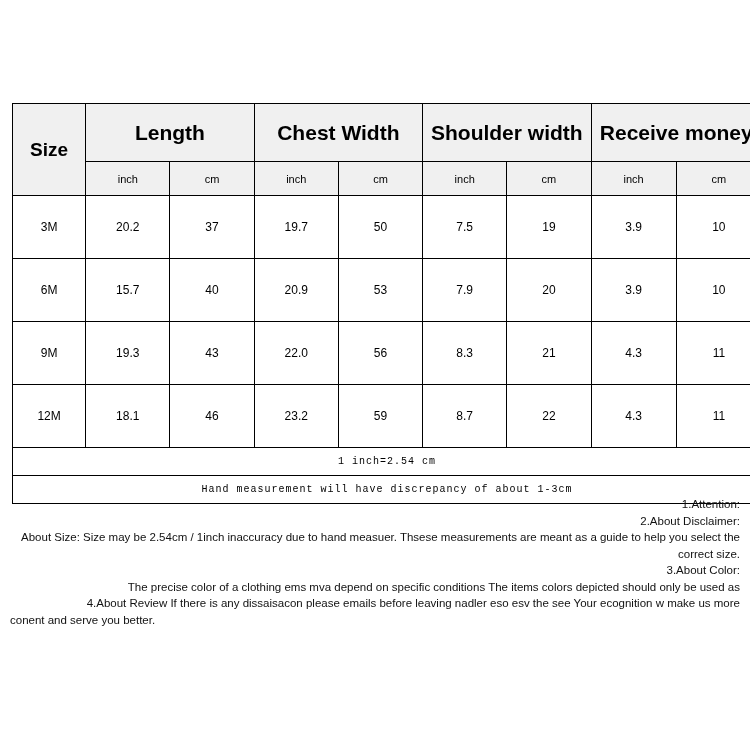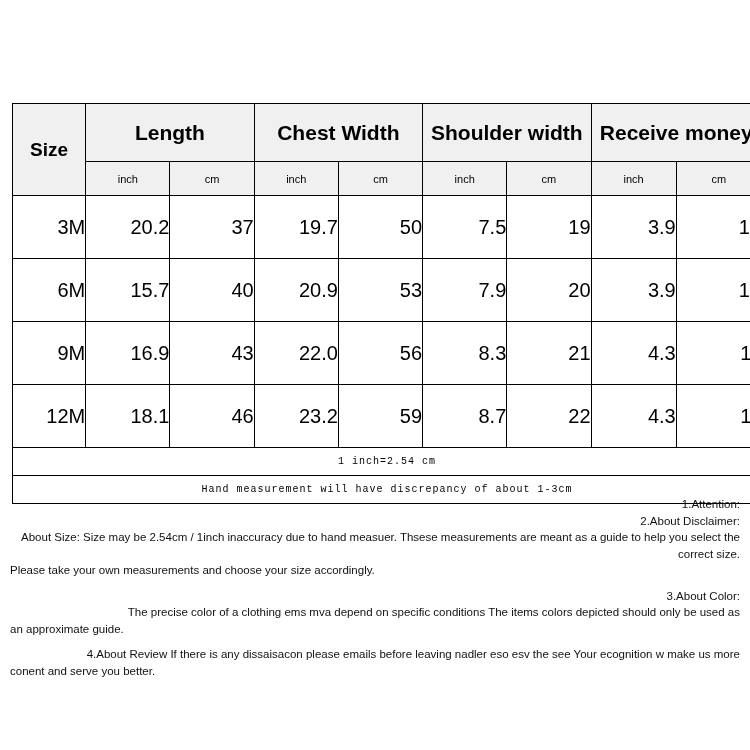"3M" tr.data-row td { font-size: 20px -> 12px; text-align: right -> none }
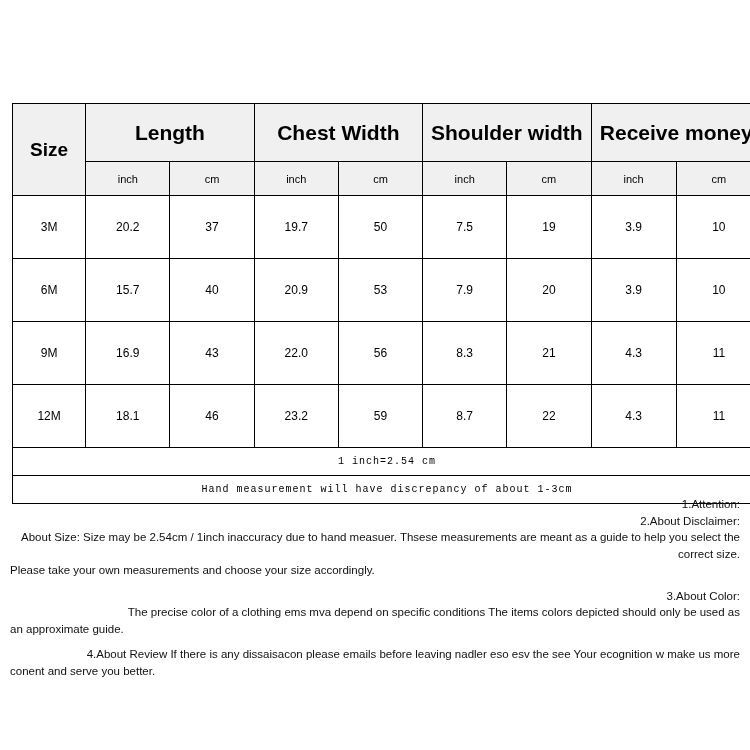"16.9" td { text: 16.9 -> 19.3 }
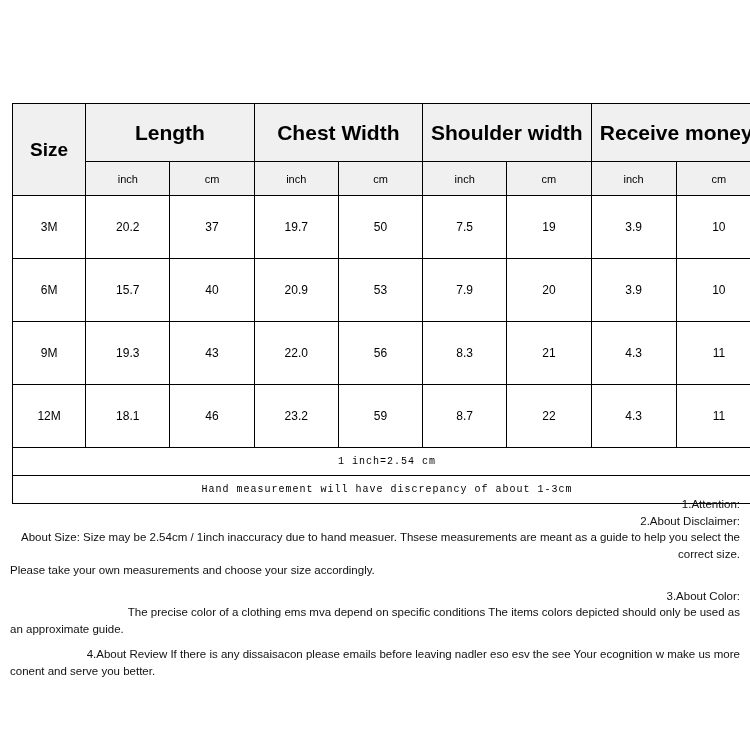"Please take your own measurements" p { html: <p>Please take your own measurements and choose your size accordingly.</p> -> none }
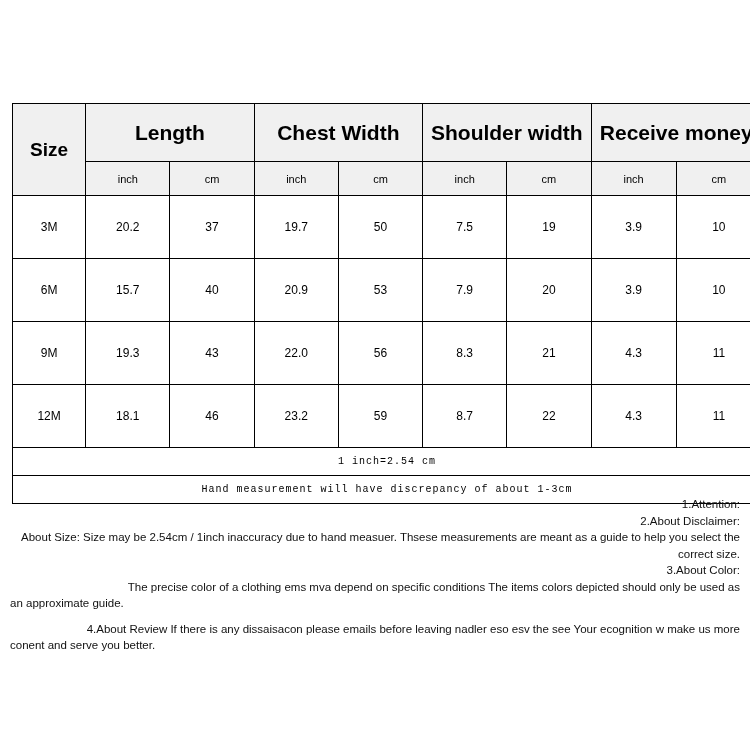"an approximate guide." p { html: <p>an approximate guide.</p> -> none }
